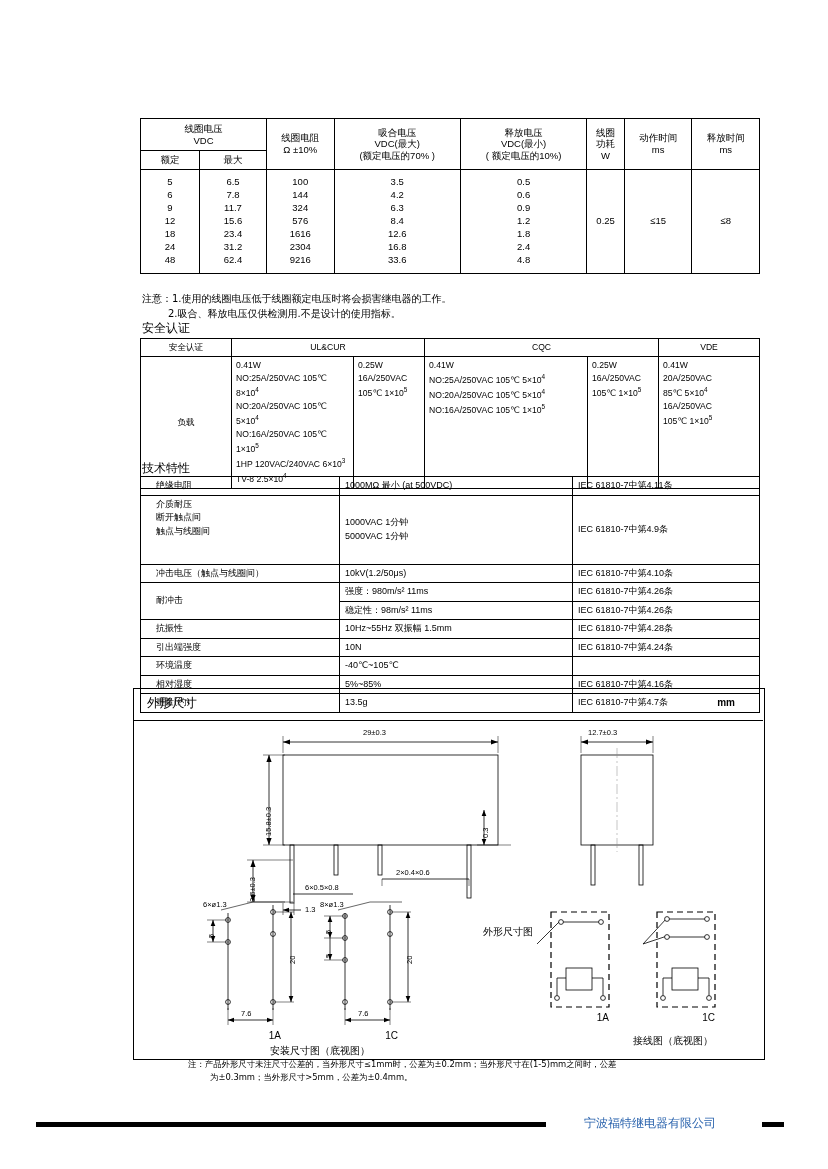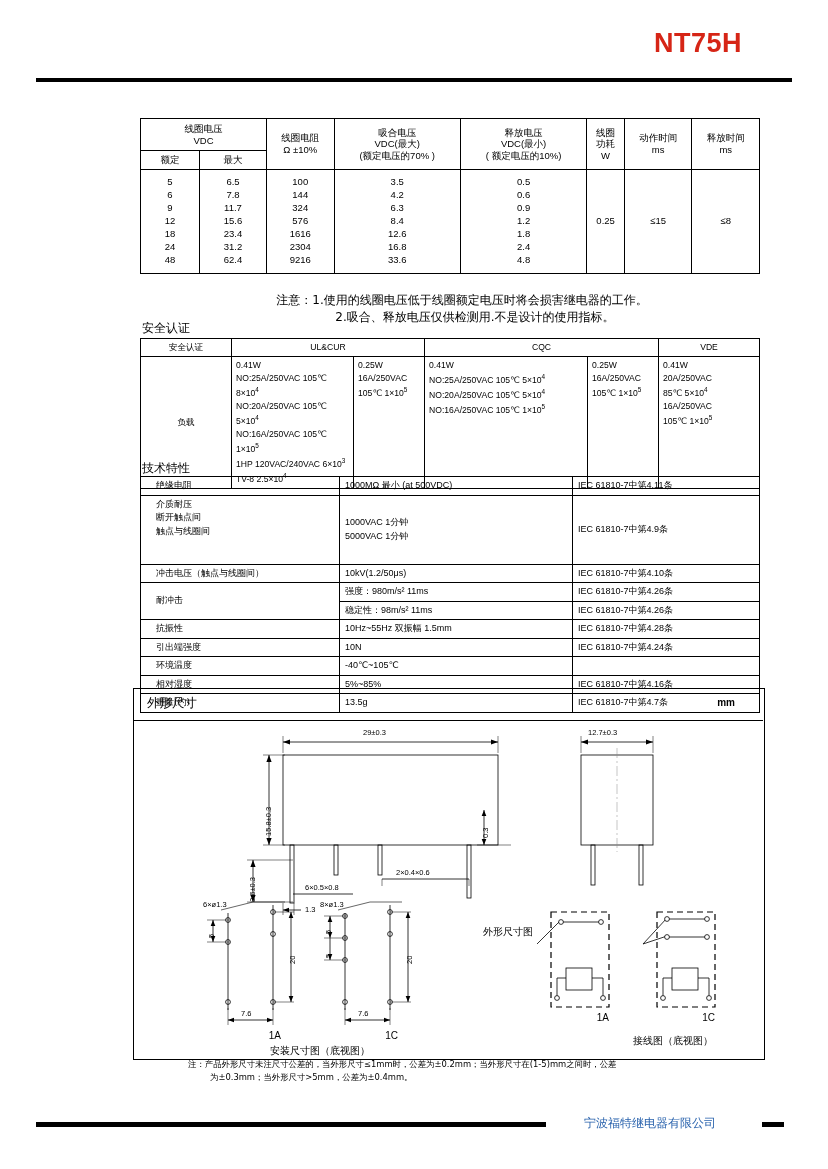"NT75H" div.hdr { html: <div> <div>NT75H</div> <div></div> </div> -> none }
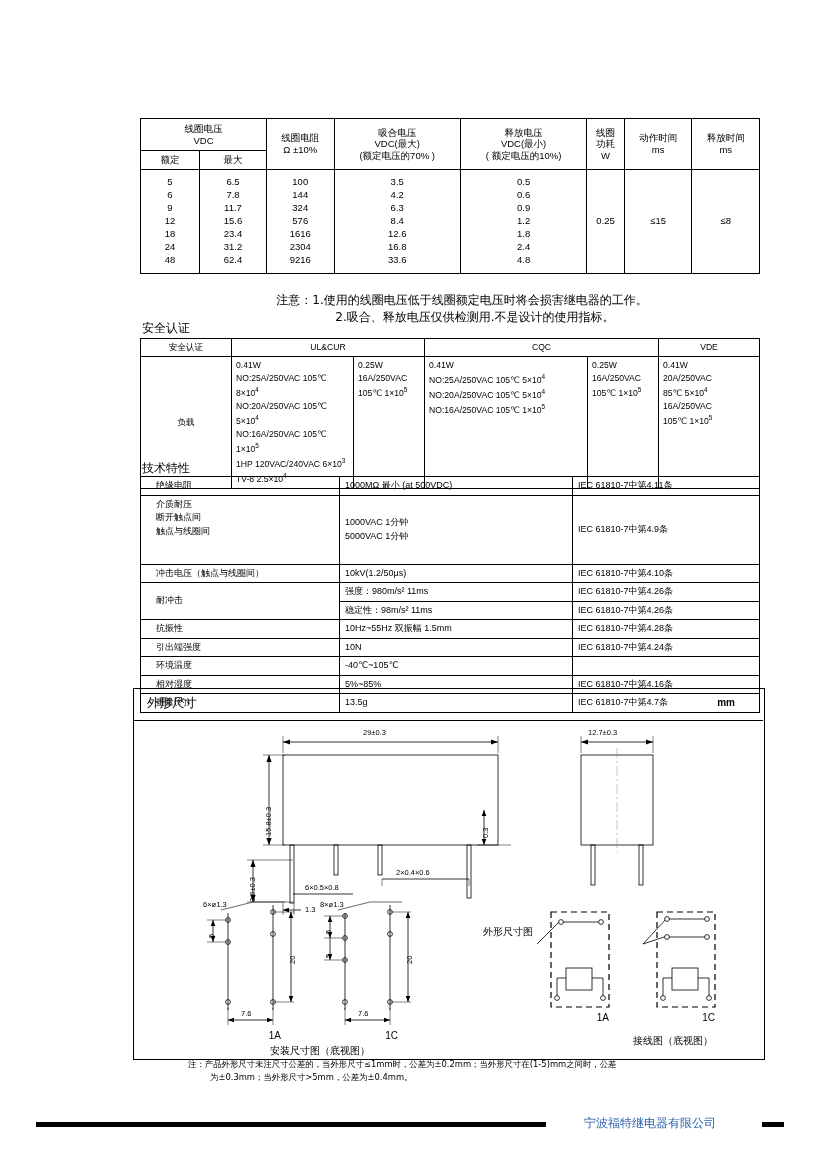"注意：1.使用的线圈电压低于线圈额定电压时将会损害继电器的工作。" .note1 { font-size: 12px -> 10px; text-align: center -> none }
